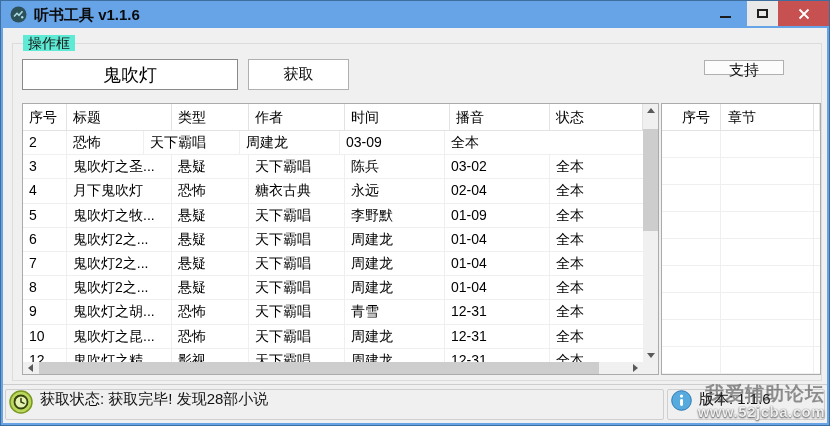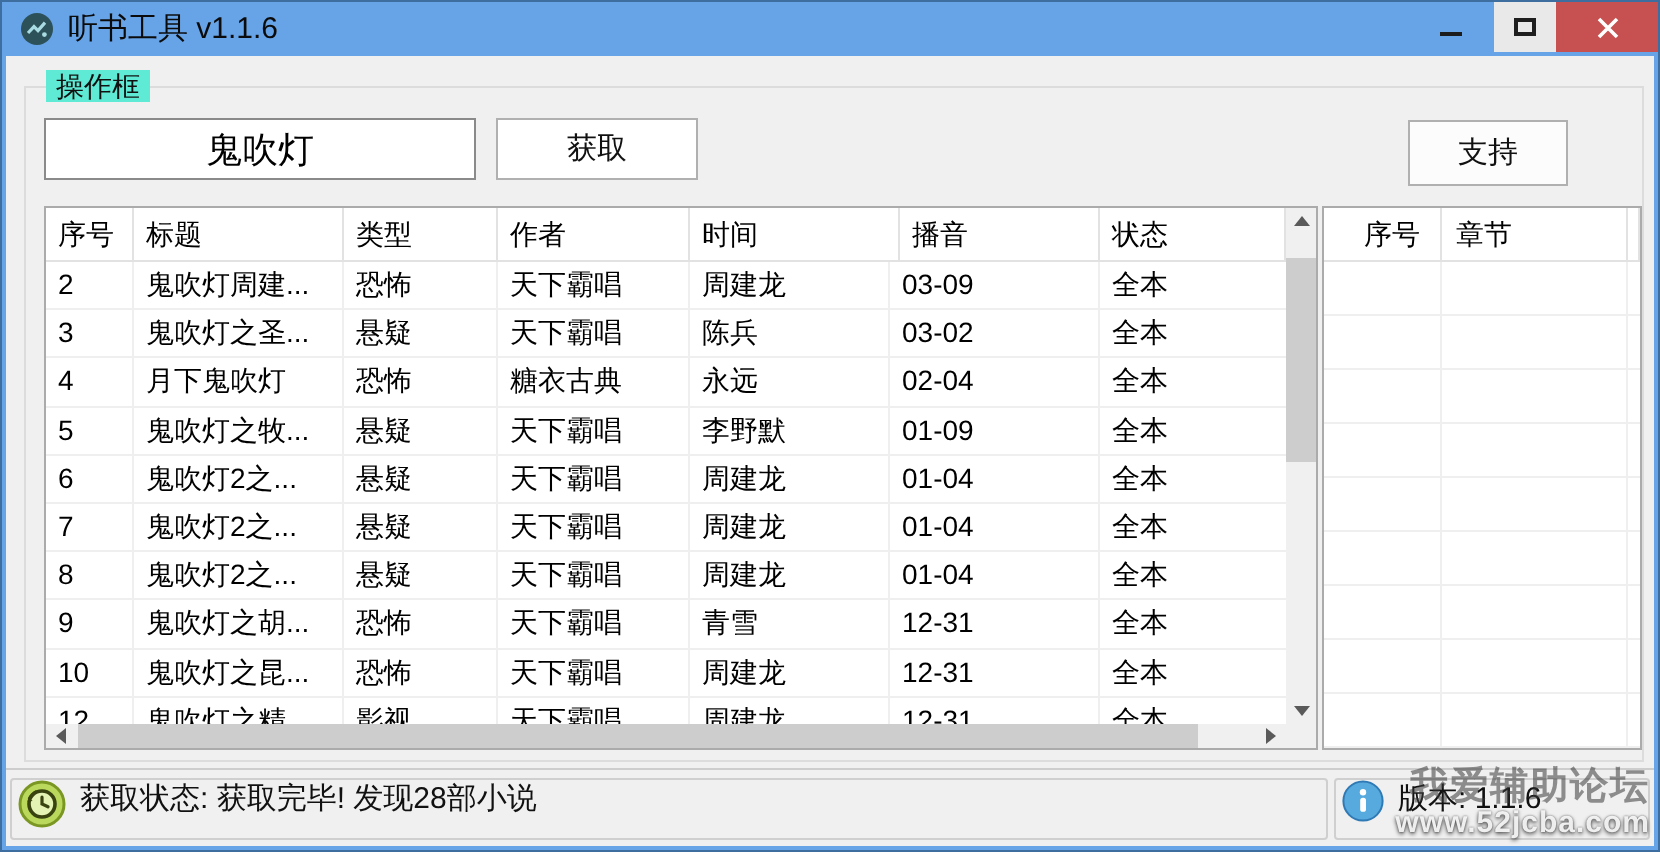"听书工具 v1.1.6" .win-title { font-weight: normal -> bold }
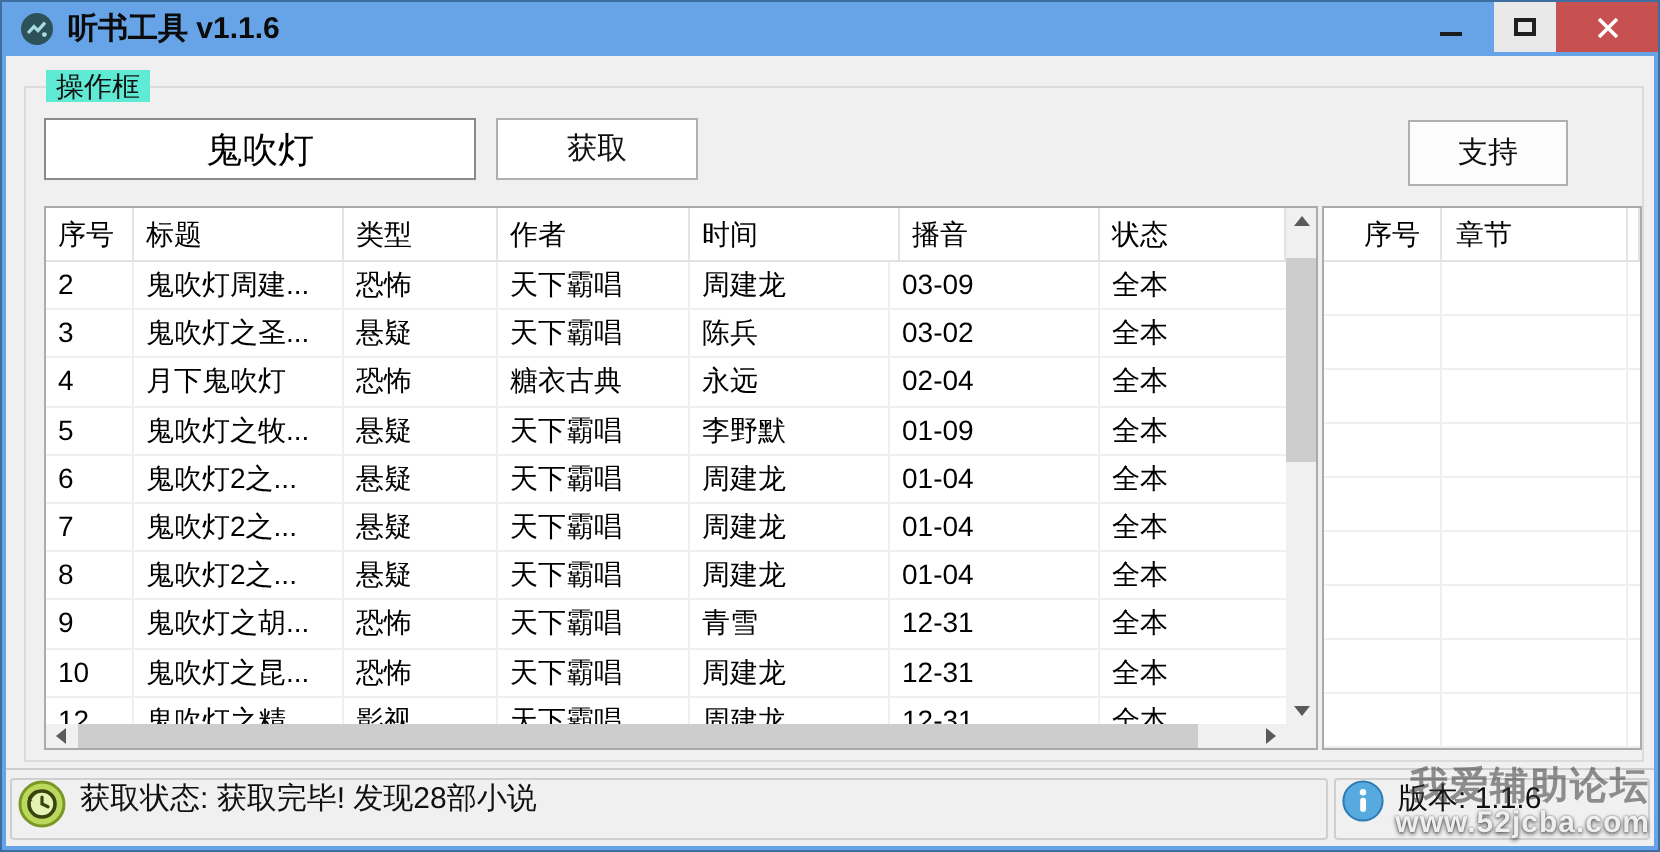"支持" .support-btn { height: 33px -> 15px }
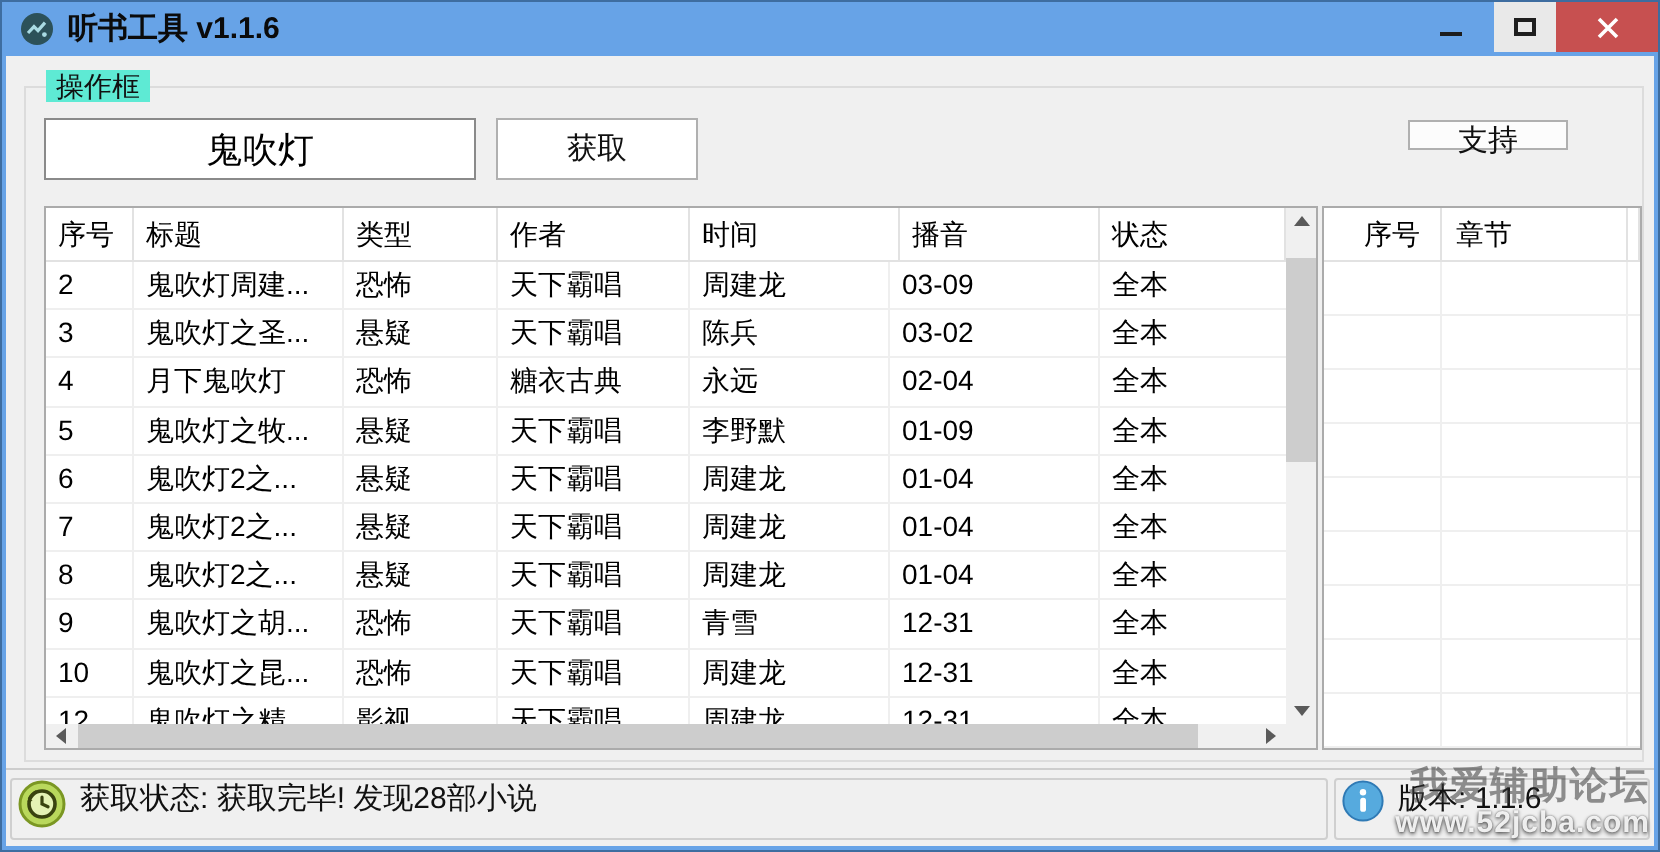"鬼吹灯周建..." div.cell { html: <div>鬼吹灯周建...</div> -> none }
